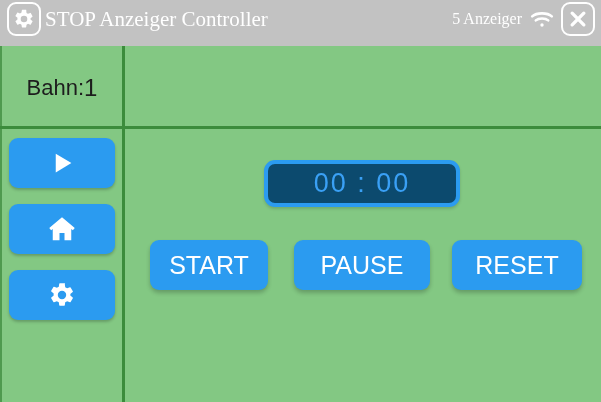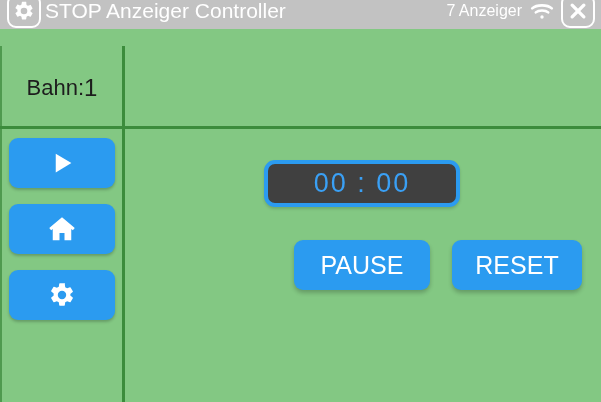"STOP Anzeiger Controller" .titlebar { font-family: none -> Liberation Serif, serif; height: 29px -> 46px }
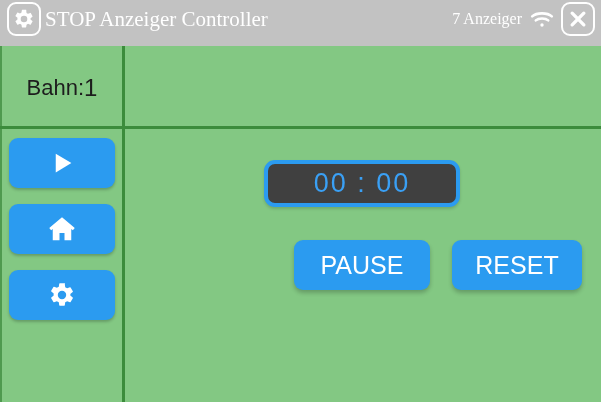"7 Anzeiger" div.tb-count { text: 7 -> 5 }
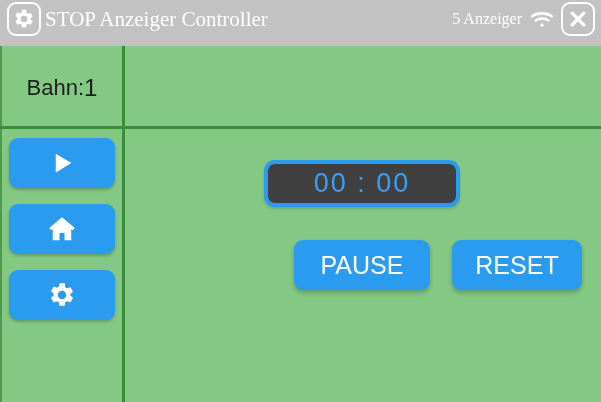"00 : 00" .timer { background: #404040 -> #0c4a6e }
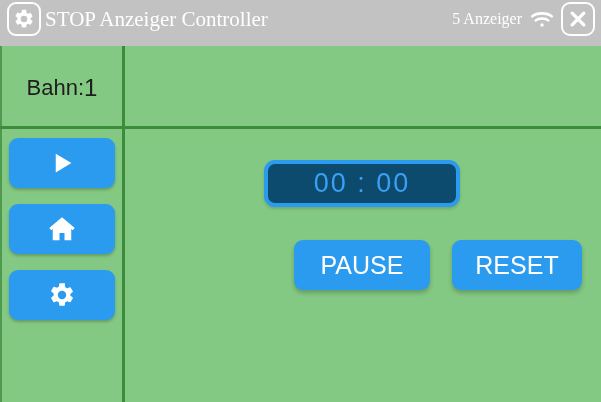"START" div.act-btn { html: none -> <div>START</div> }
